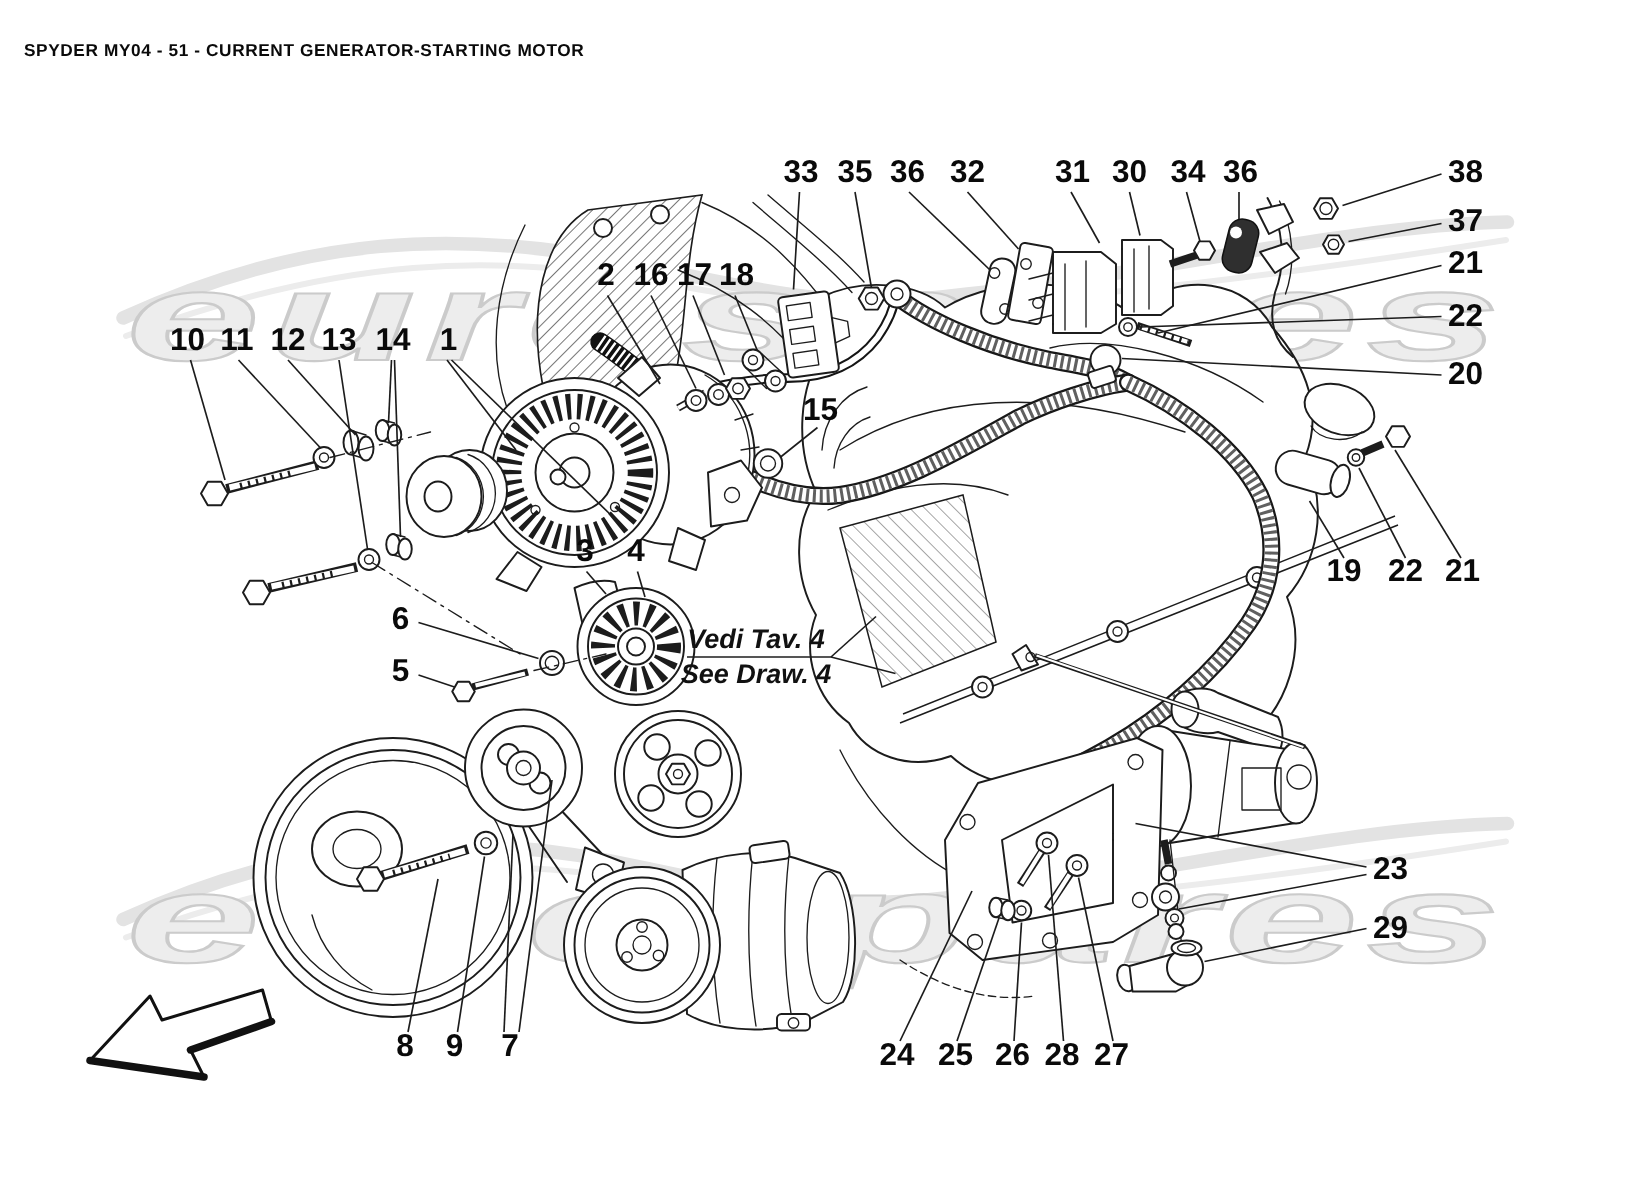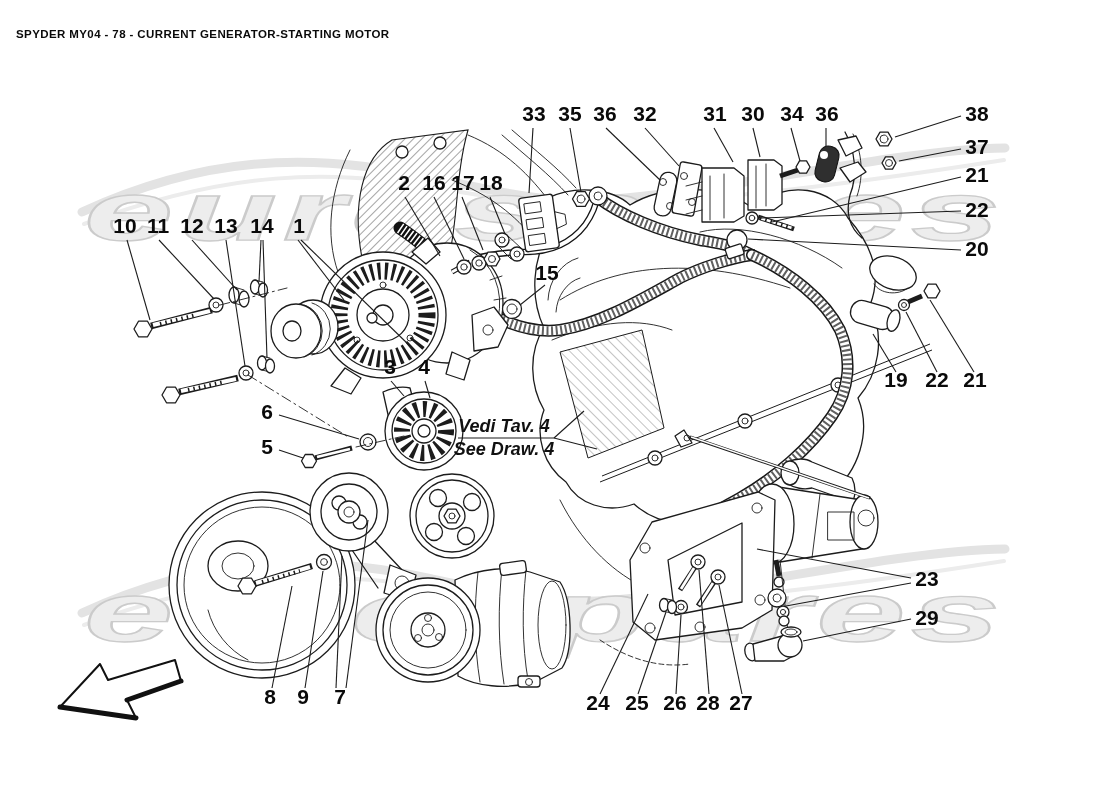"SPYDER MY04 - 78 -" div.title { text: 78 -> 51 }
